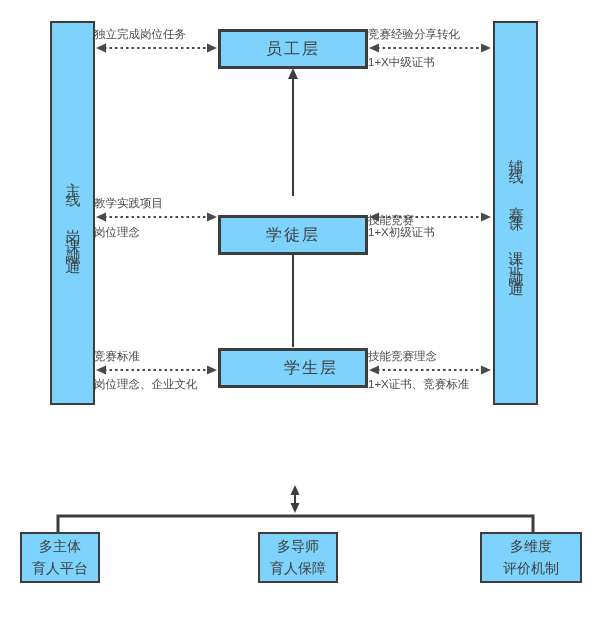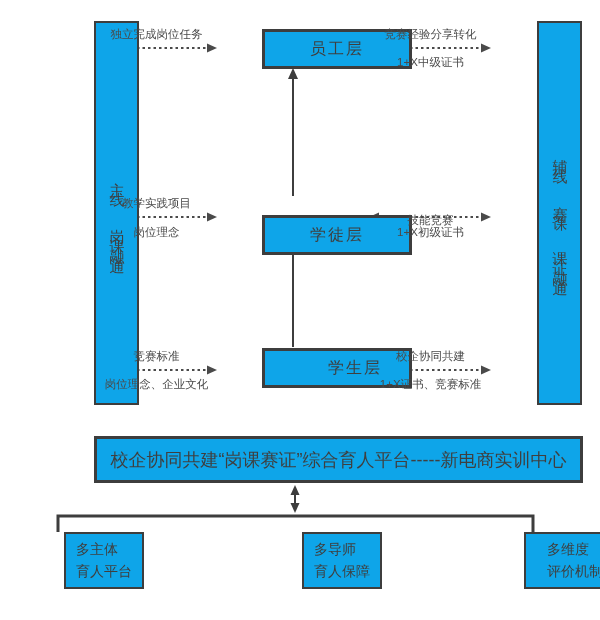"独立完成岗位任务" .link-label { text-align: center -> none }
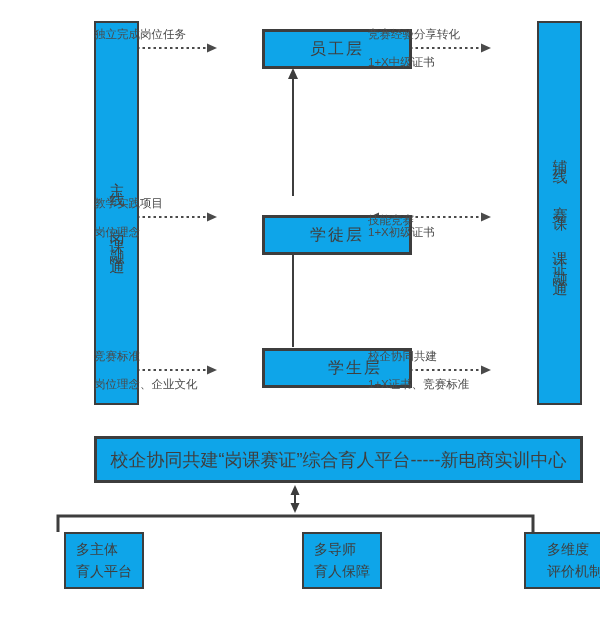"员工层" .box { background: #0ea5e9 -> #7dd3fc; margin-left: 44px -> none; text-align: left -> center }
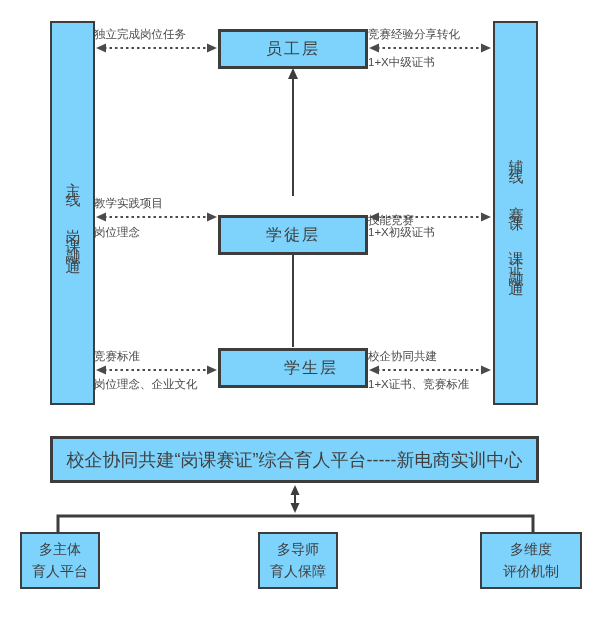"校企协同共建" div.link-label { text: 校企协同共建 -> 技能竞赛理念 }
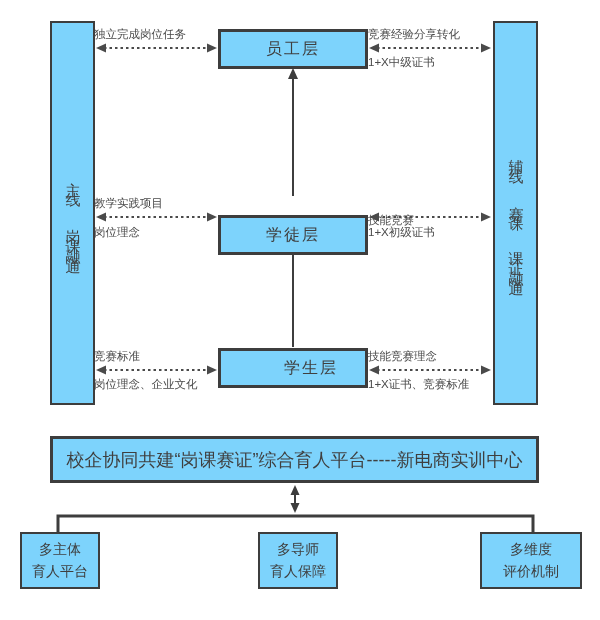"校企协同共建“岗课赛证”综合育人平台-----新电商实训中心" div.box { html: <div>校企协同共建“岗课赛证”综合育人平台-----新电商实训中心</div> -> none }
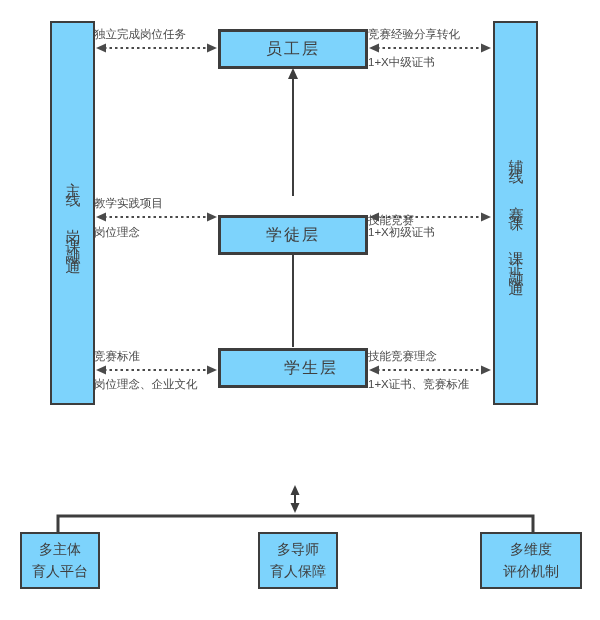"多主体" .foundation { height: 57px -> 51px }
